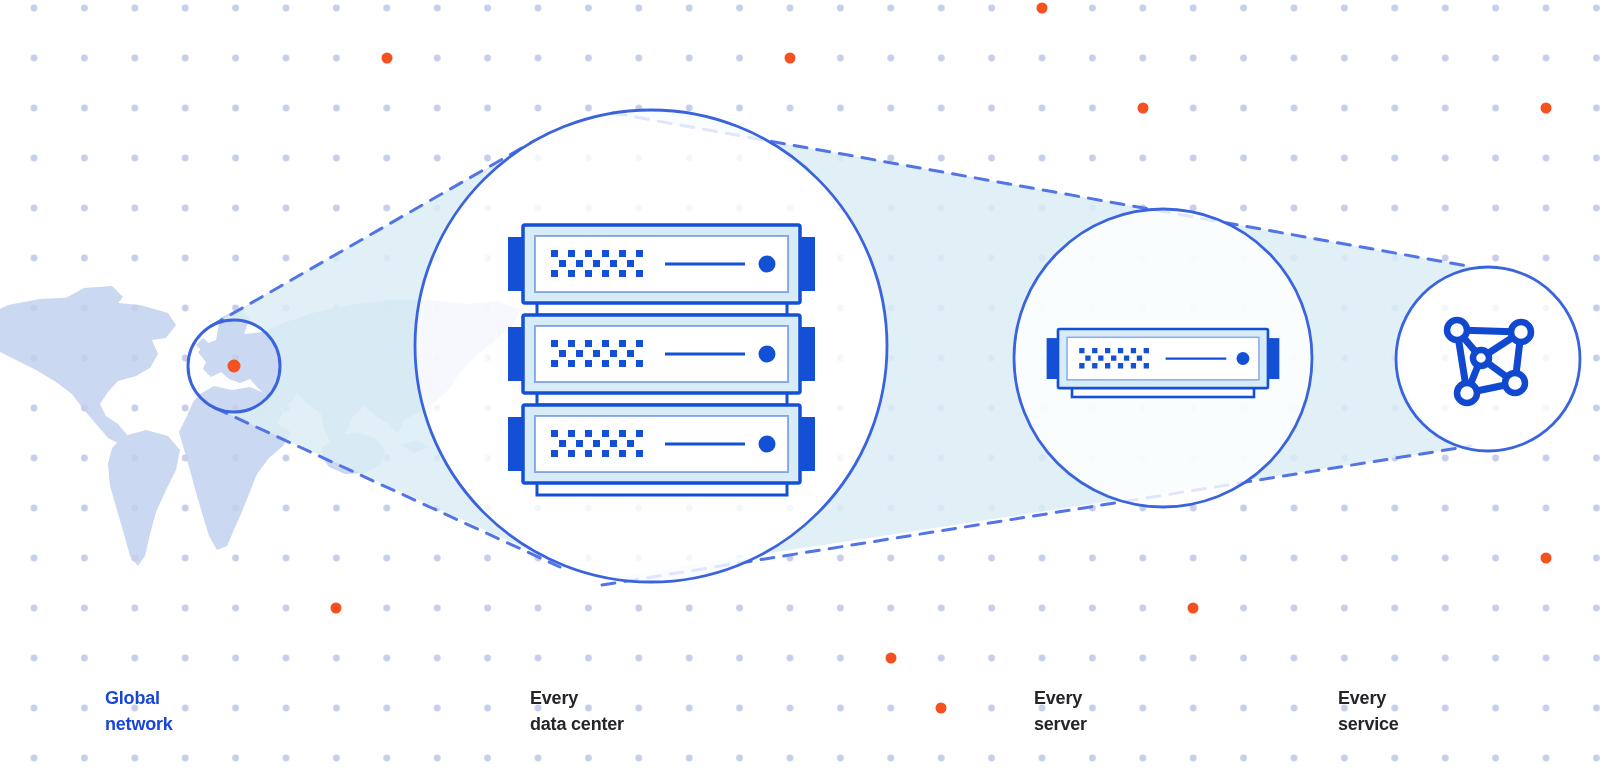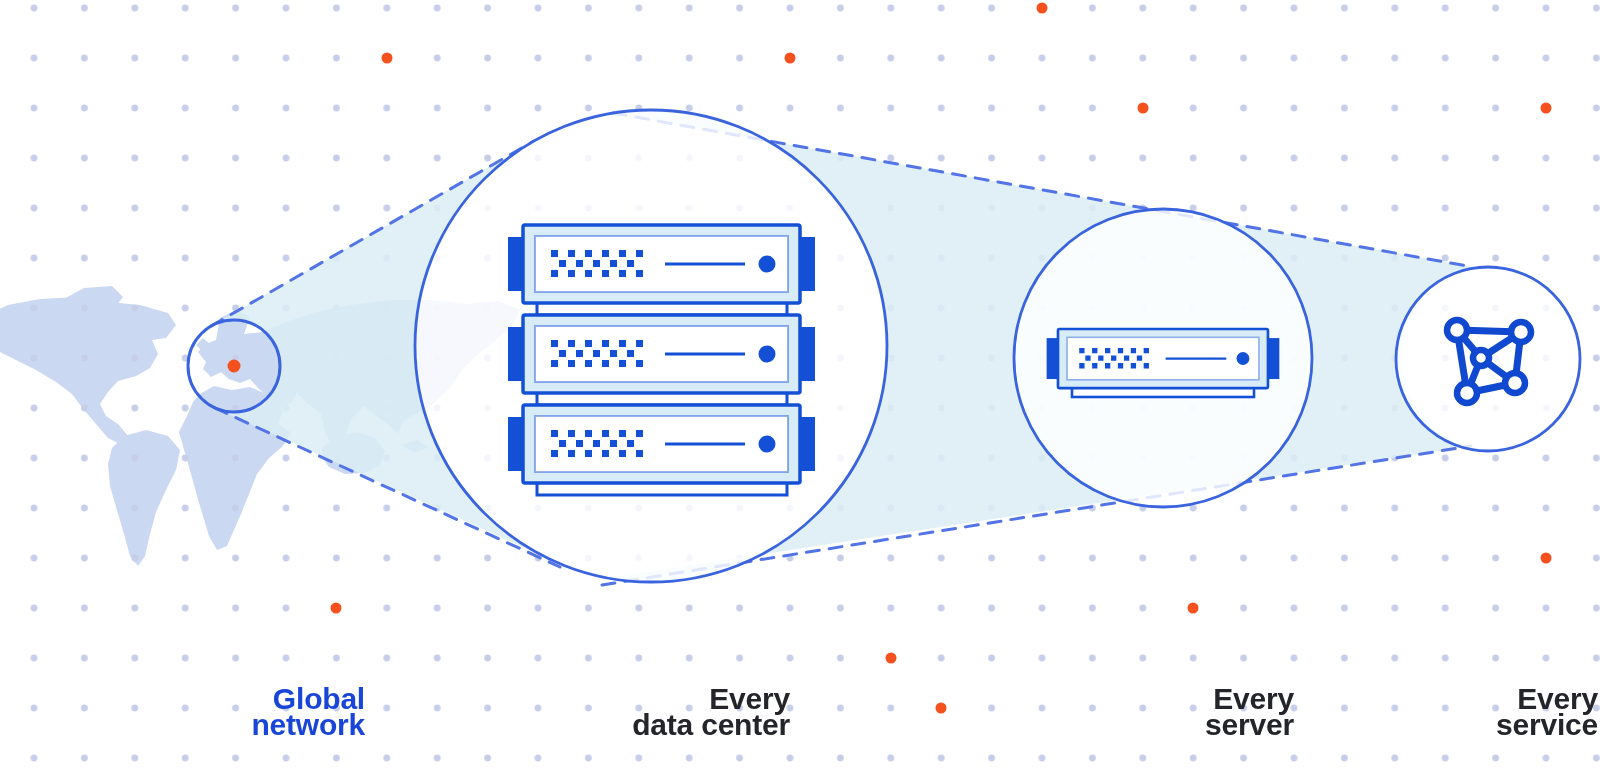"Global" .stage-label { font-size: 30px -> 18px; text-align: right -> left }
